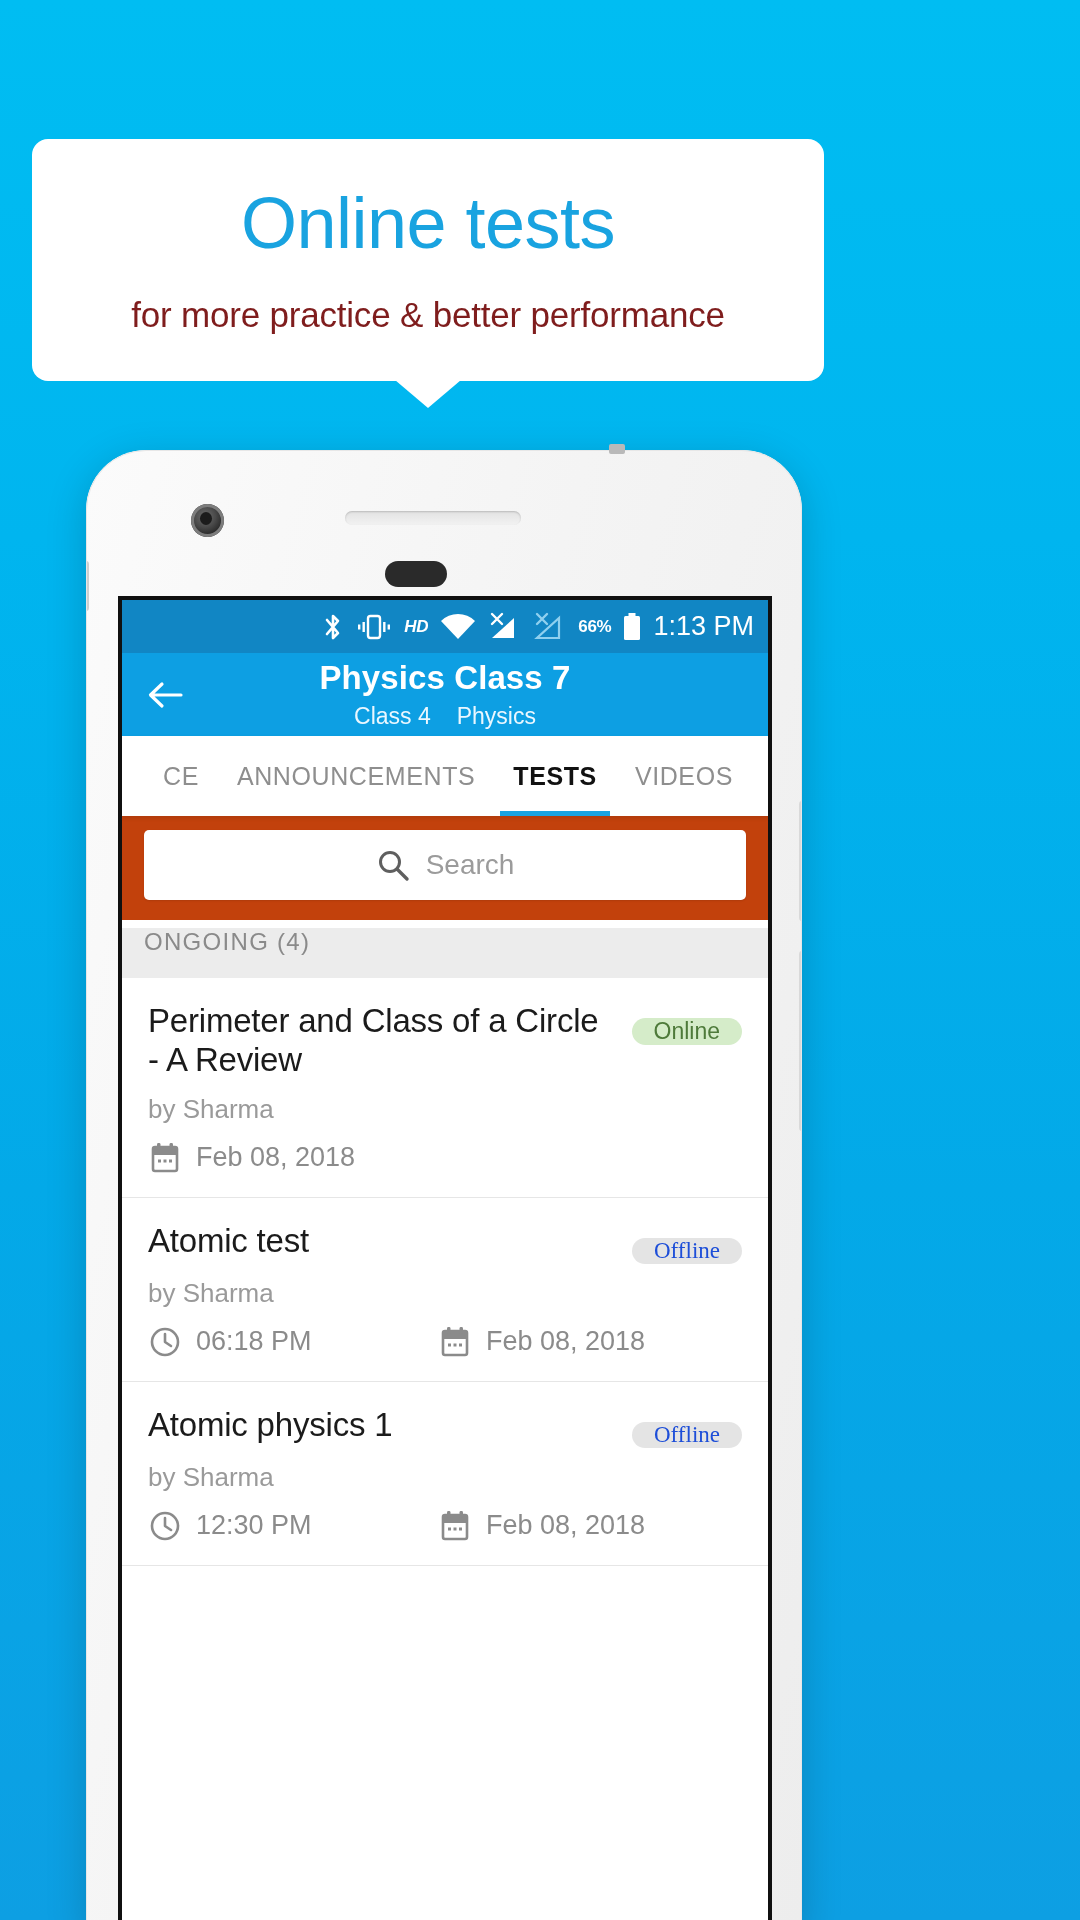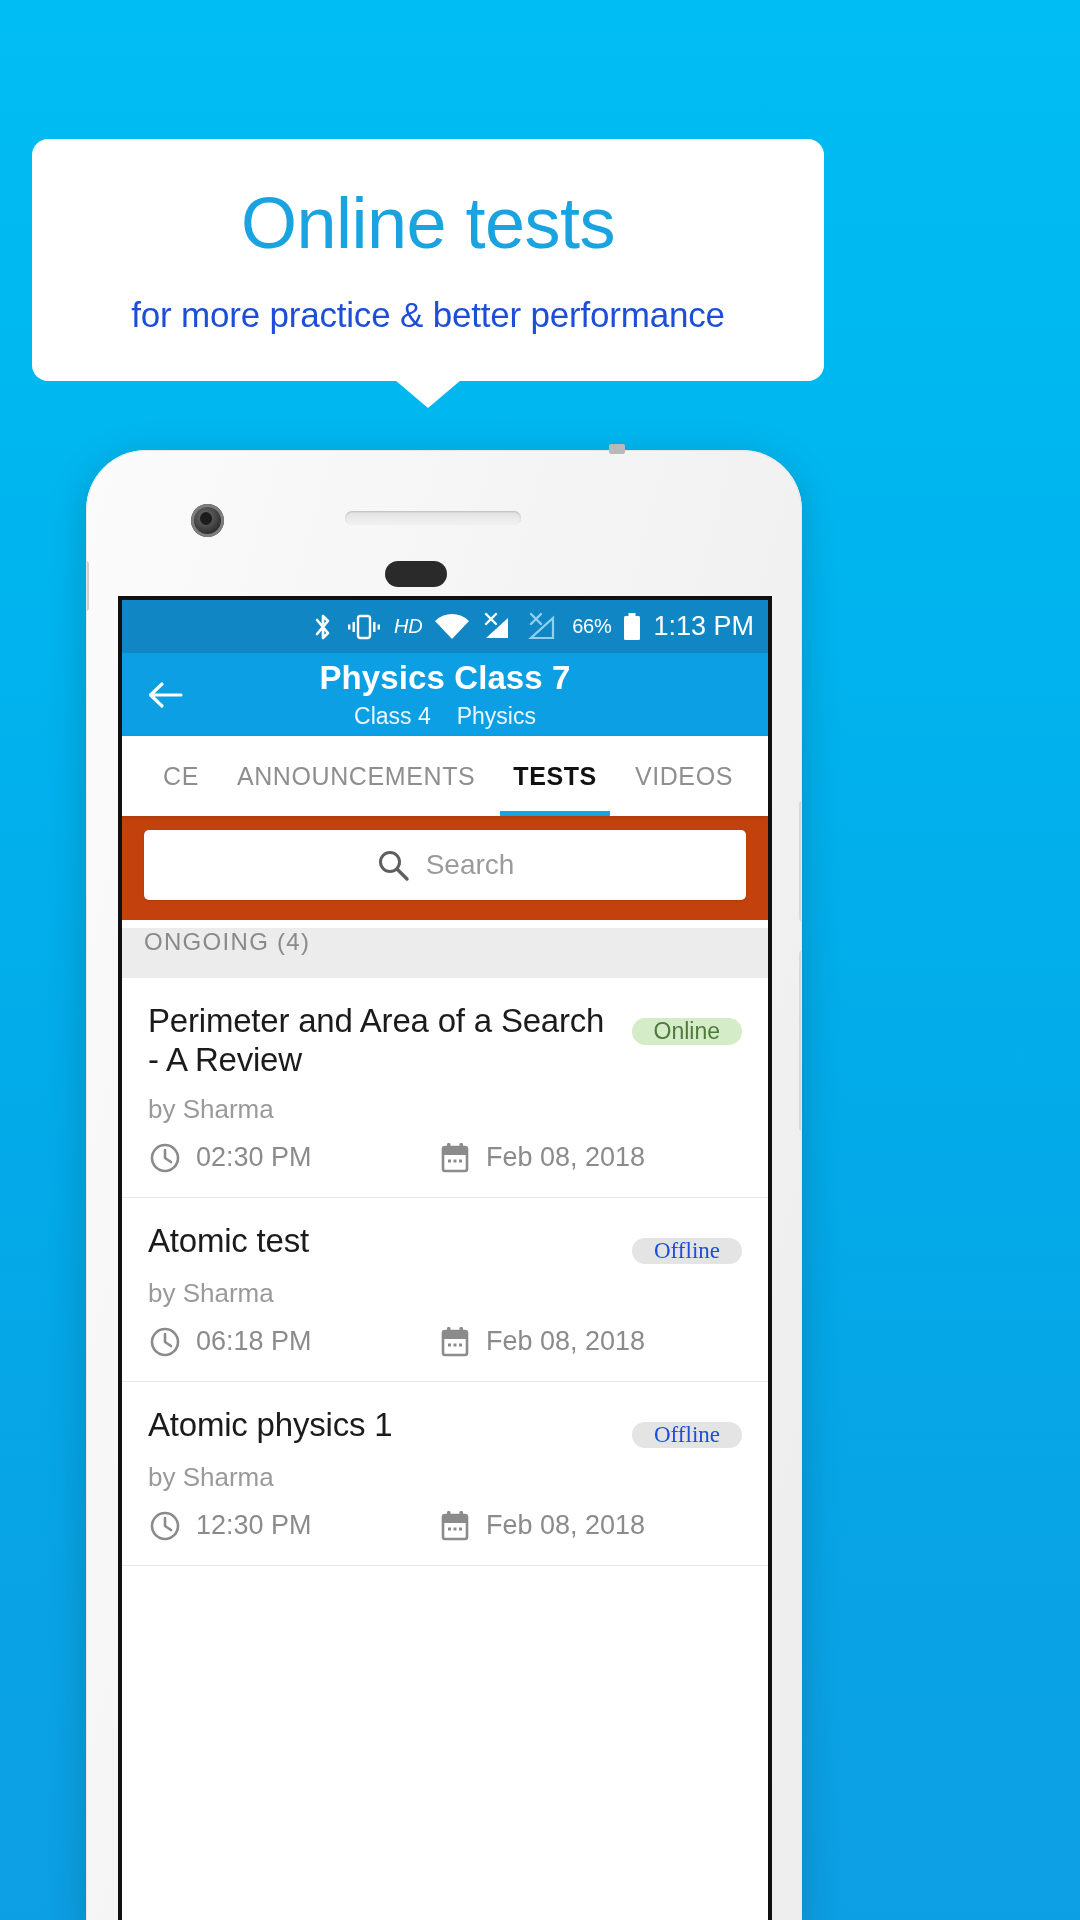"for more practice & better" .bubble-sub { color: #1d4ed8 -> #7f1d1d }
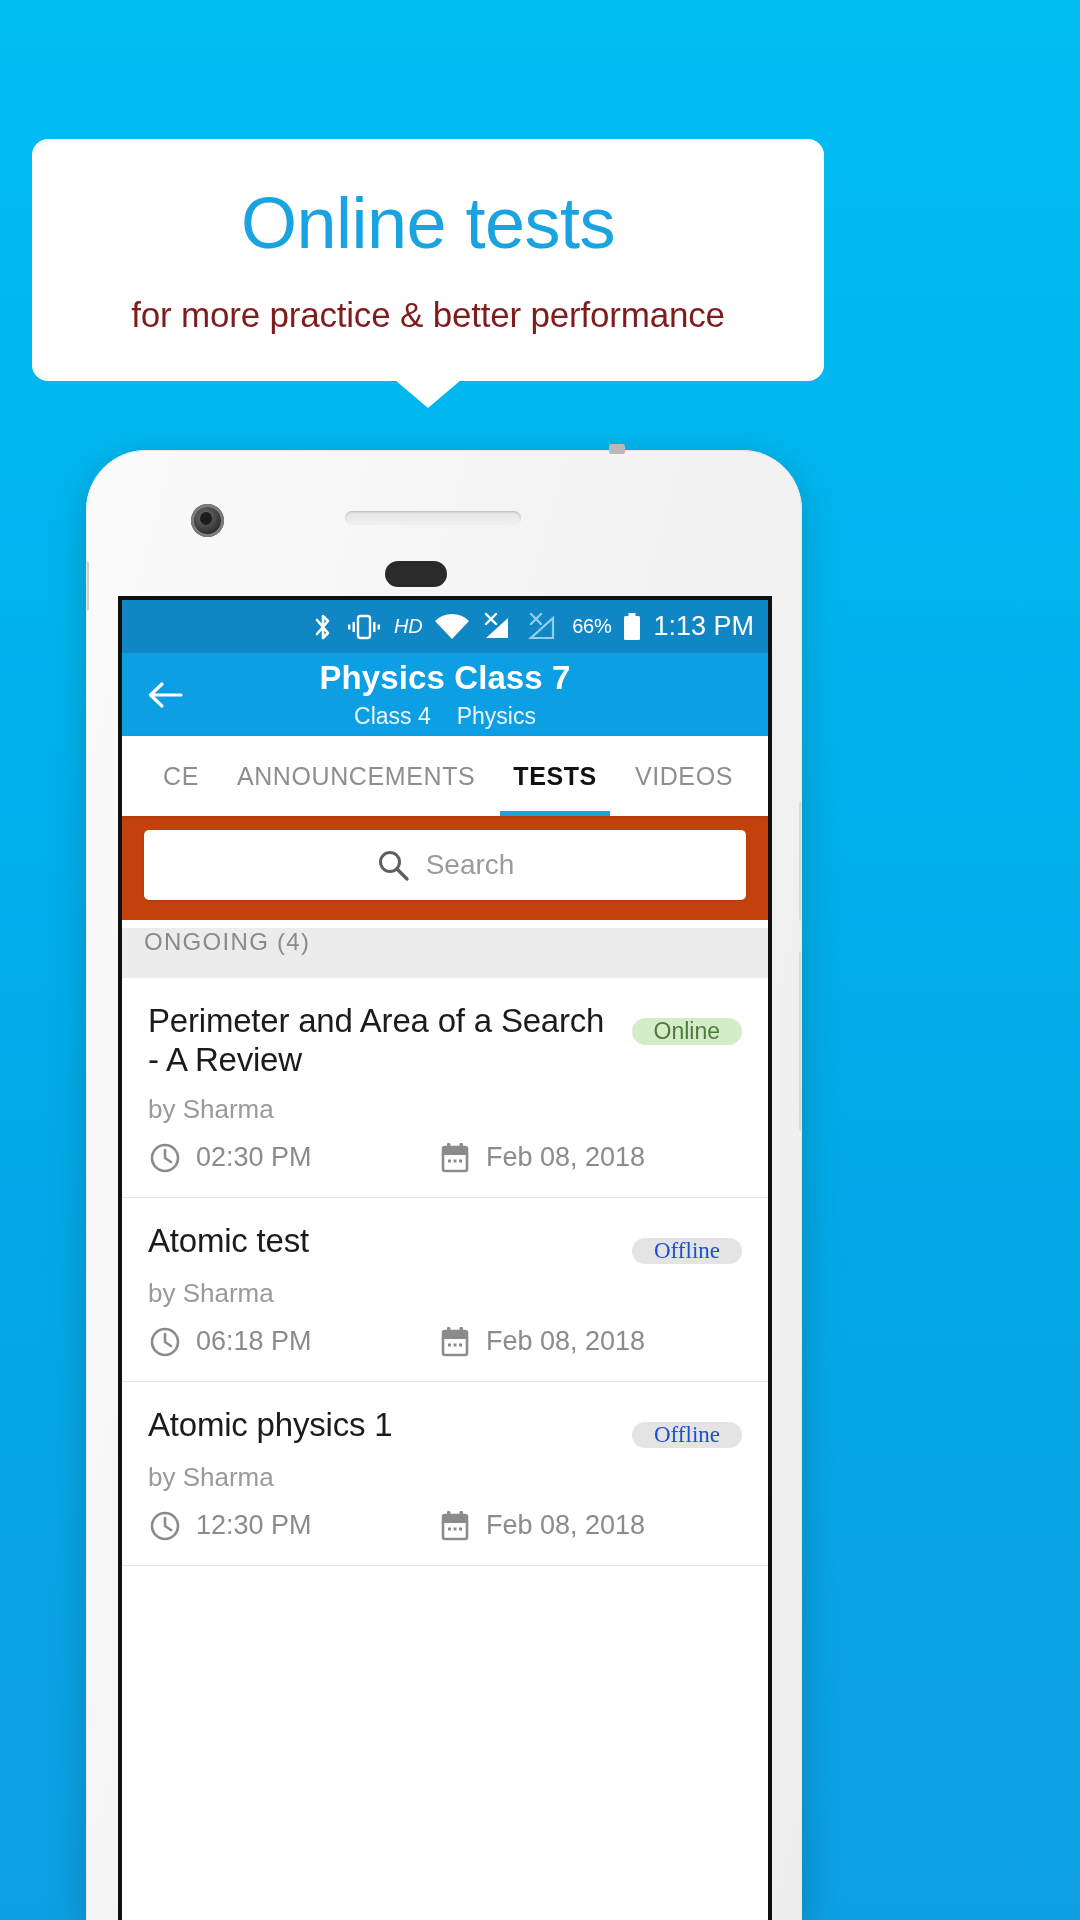"HD" .sb-text { font-size: 20px -> 17px; font-weight: 400 -> 700 }
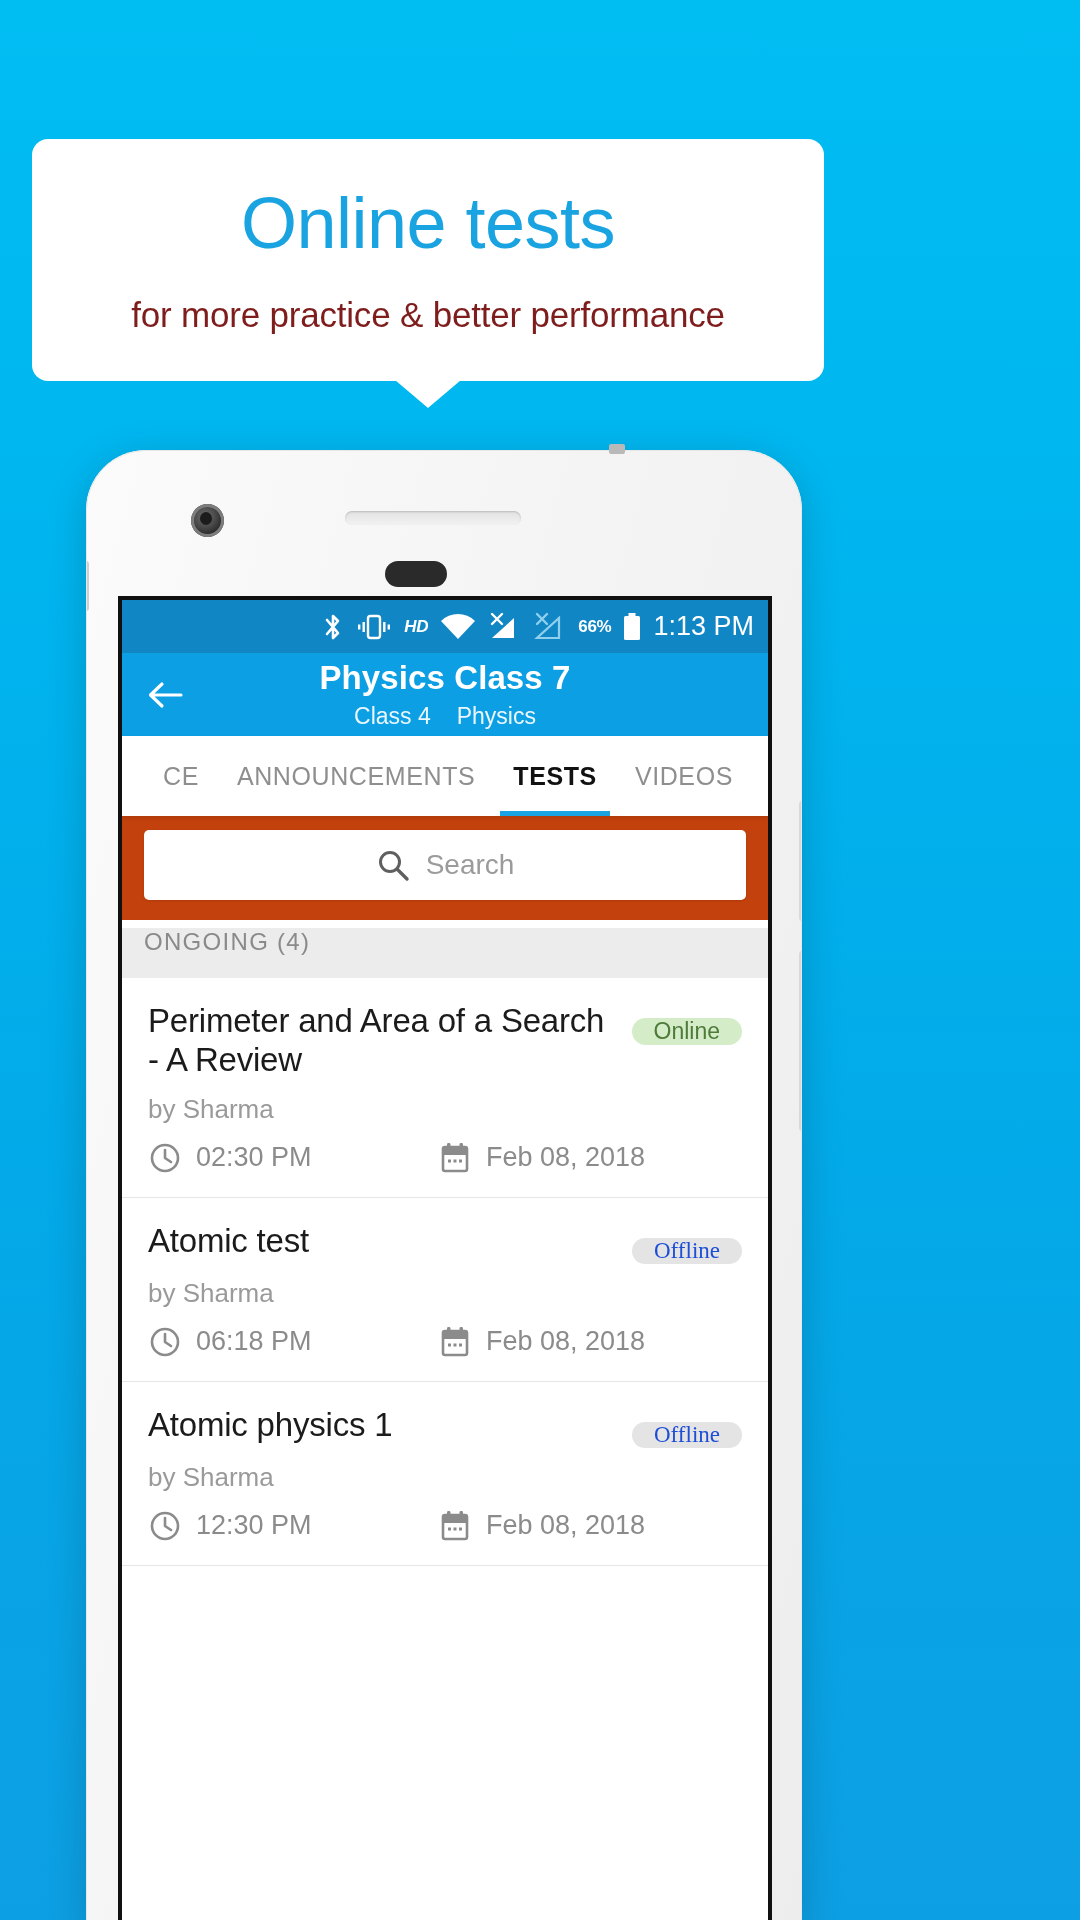"Perimeter and Area of a" div.ti-title { text: Area of a Search -> Class of a Circle }
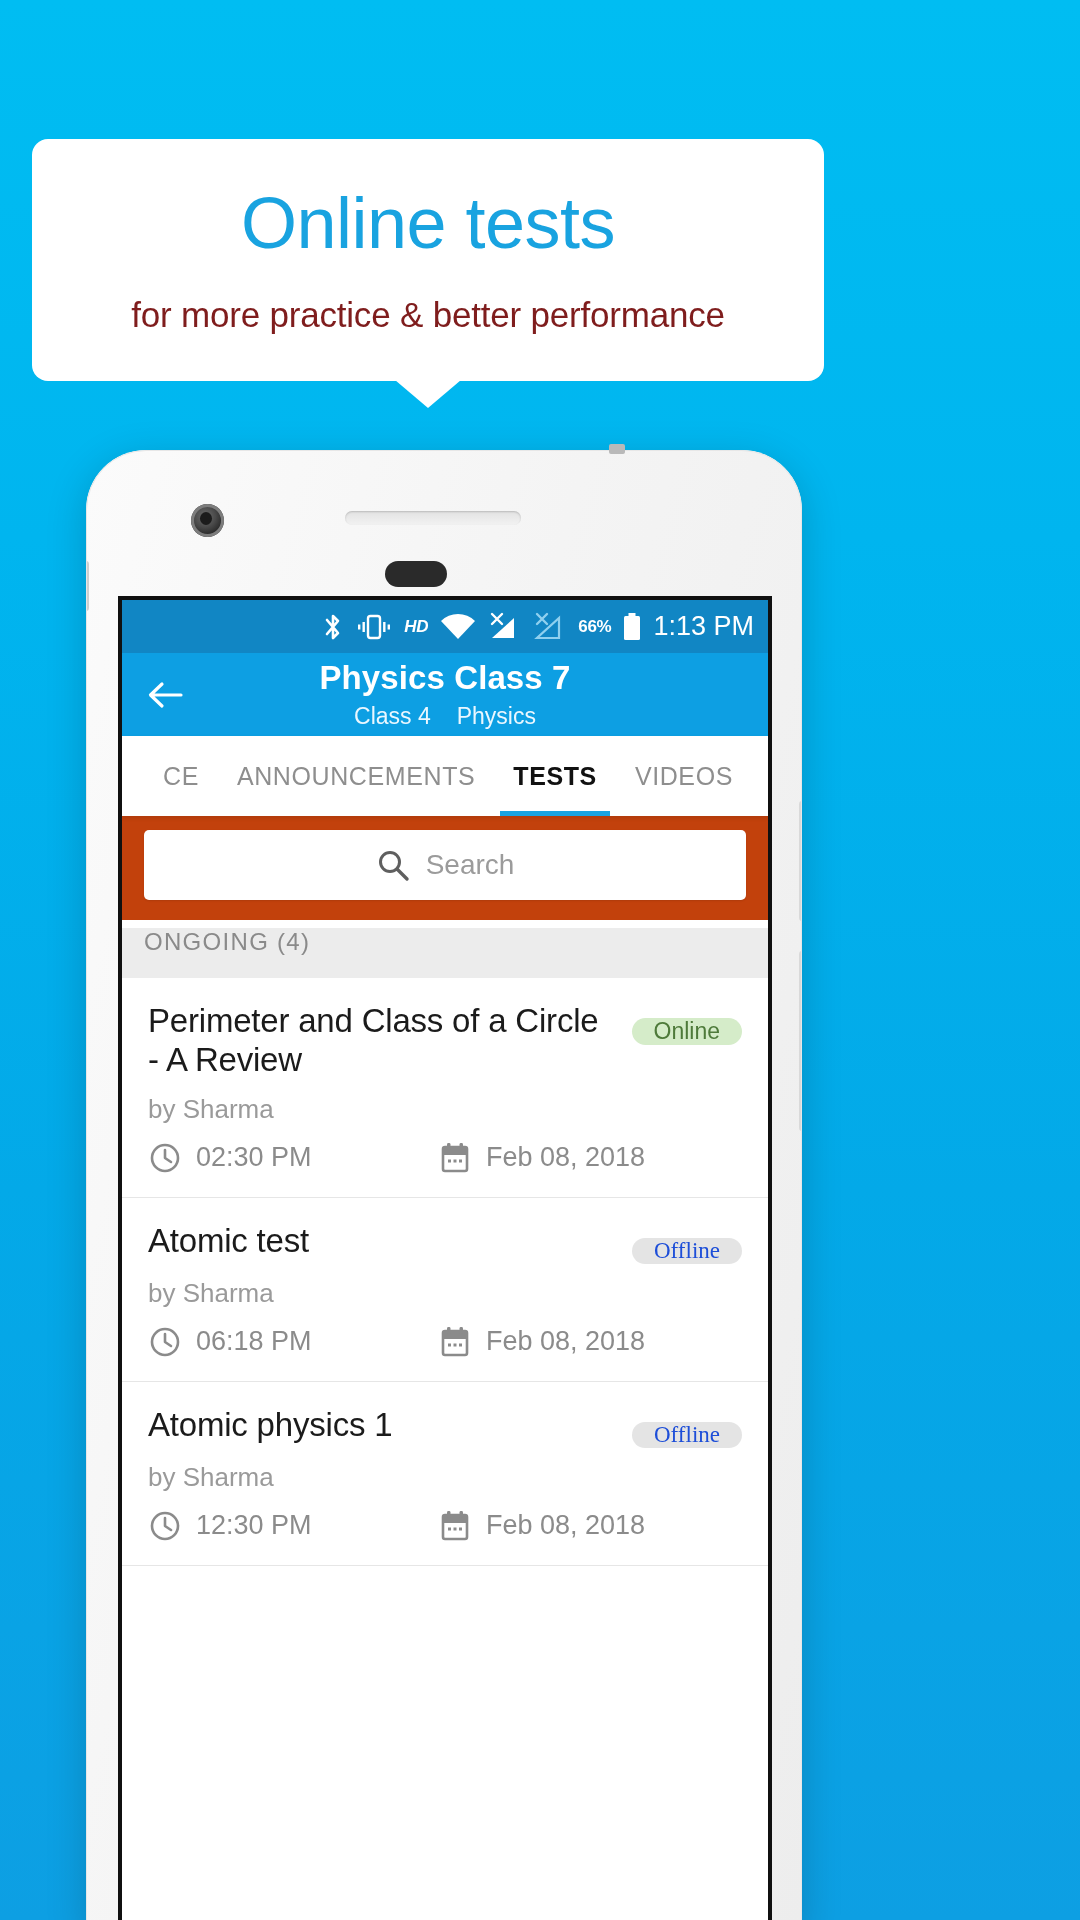"02:30 PM" div.meta-cell { html: <div> <span> <svg> <circle></circle> <path></path> </svg> </span> <span>02:30 PM</span> </div> -> none }
